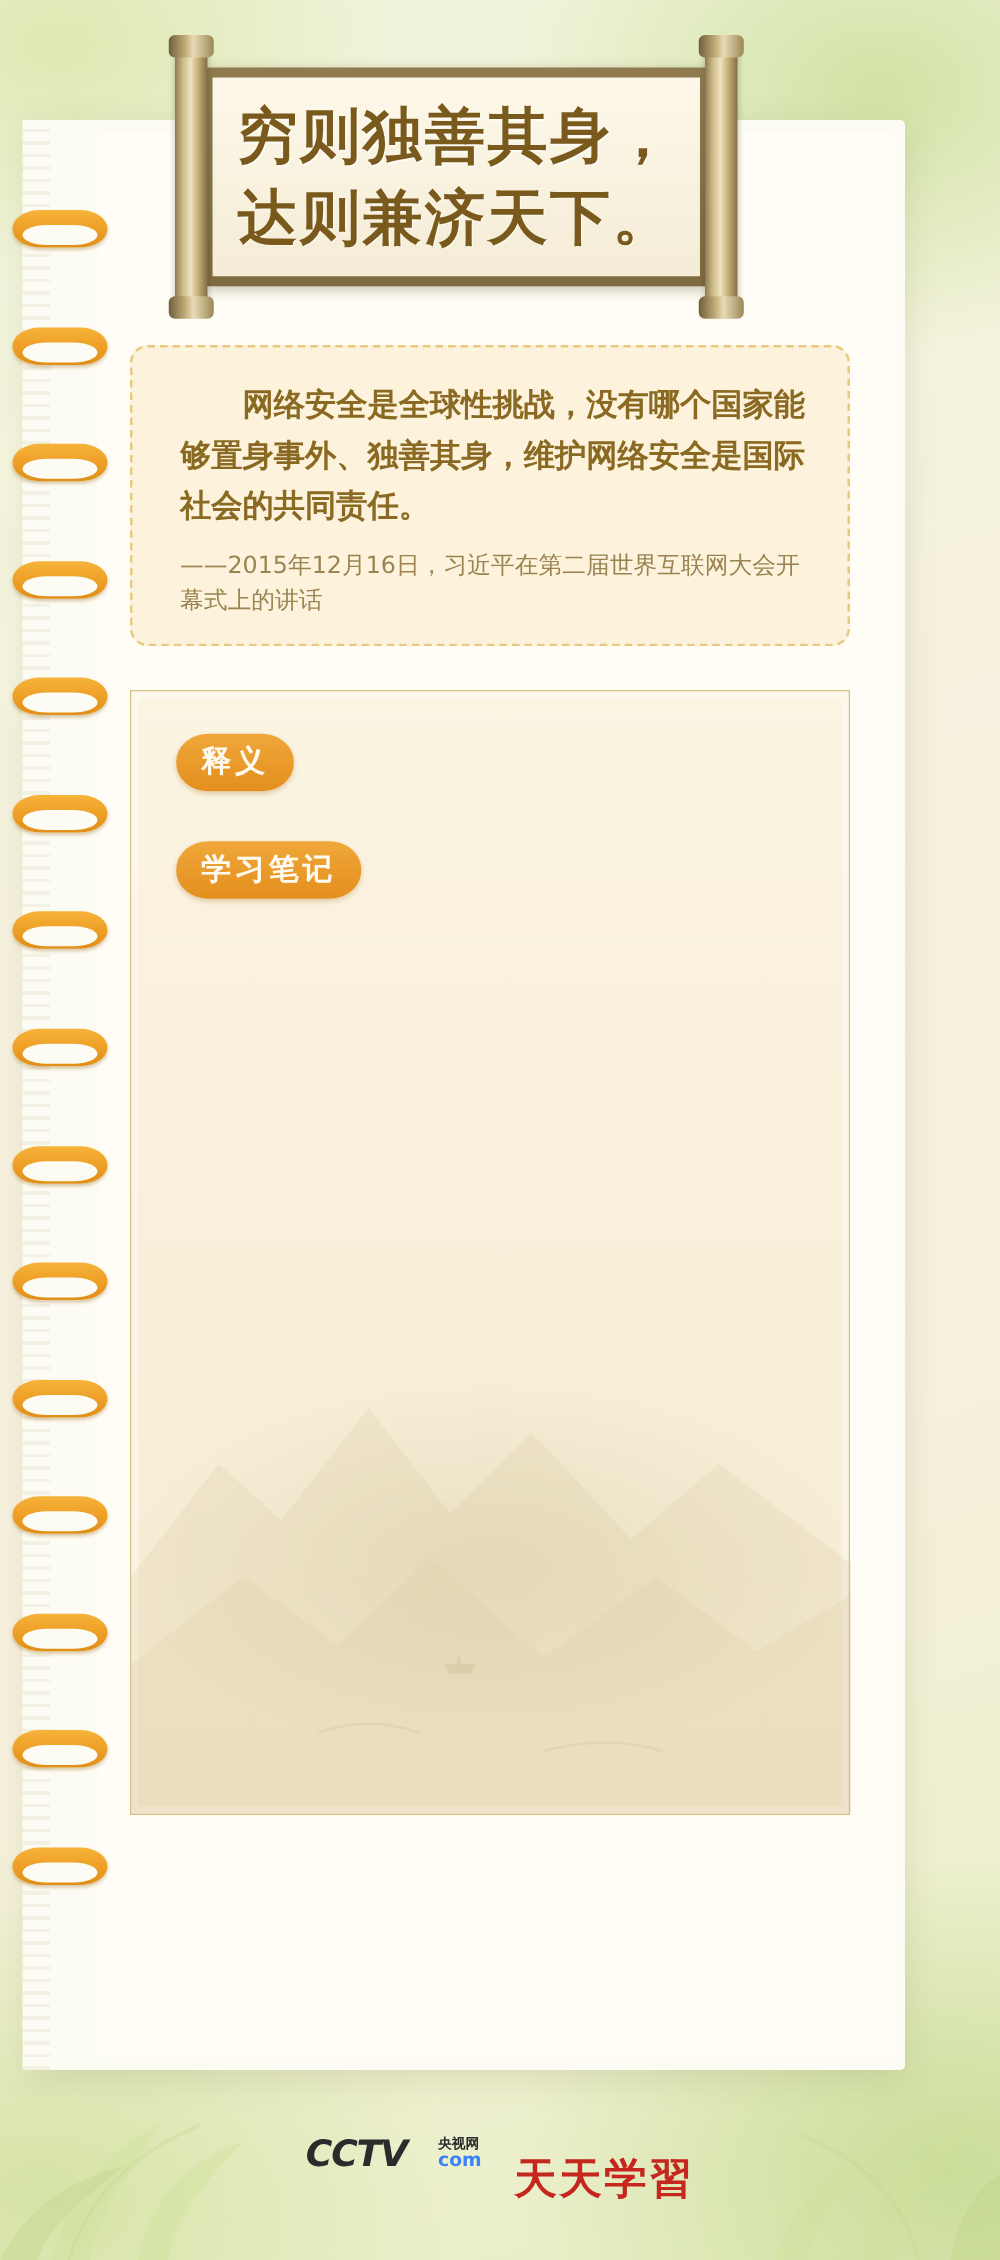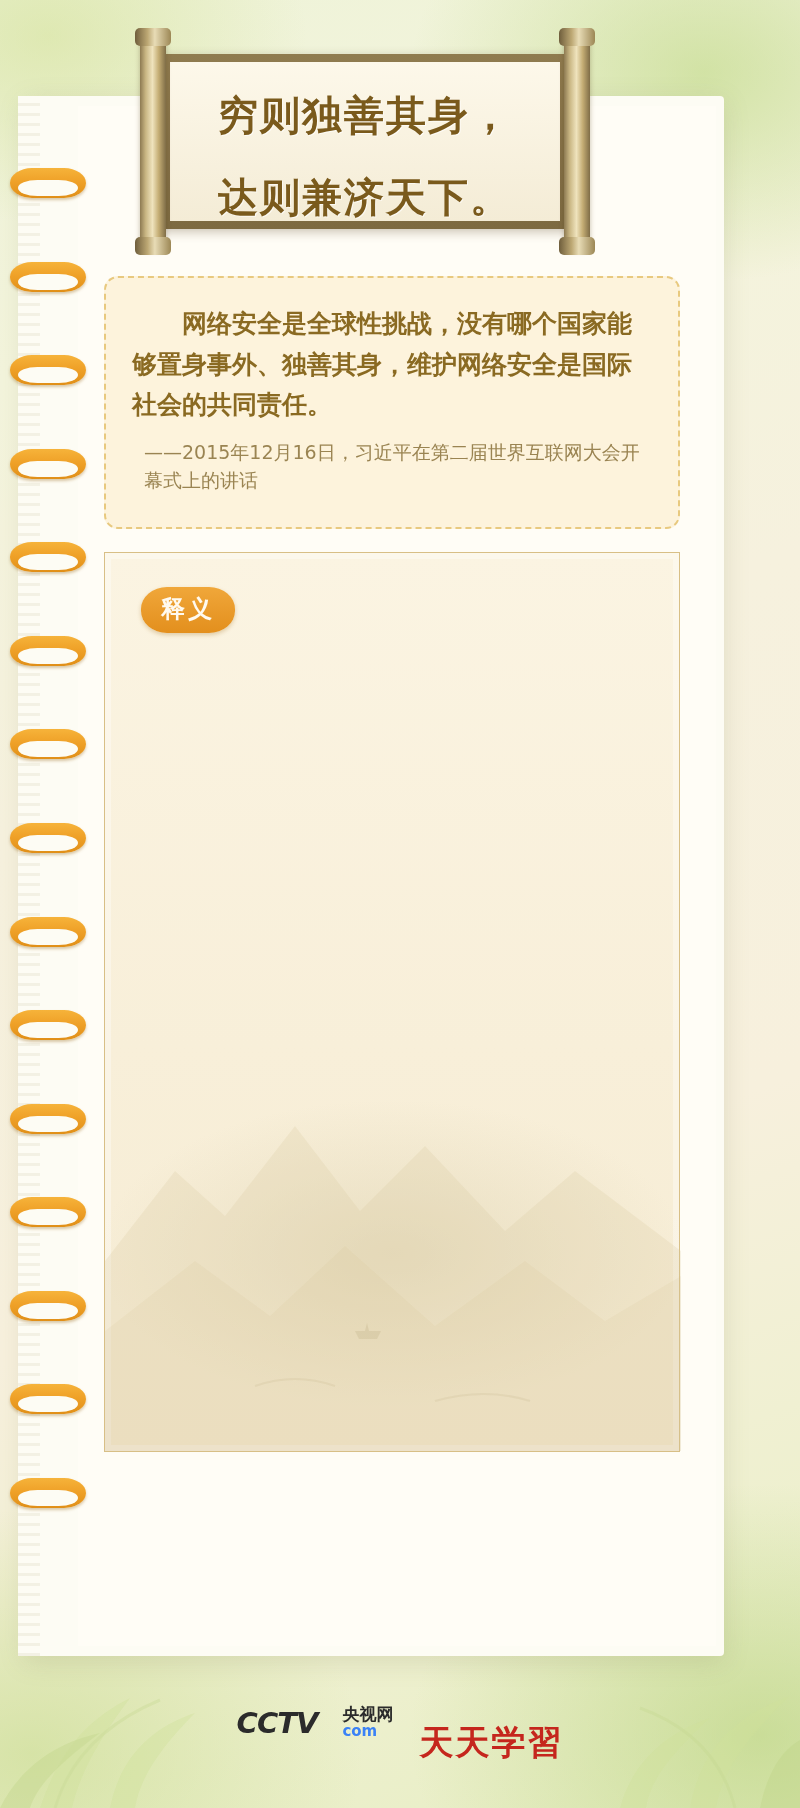"穷则独善其身，" .scroll-title-line { font-size: 40px -> 48px; margin-top: 28px -> none }
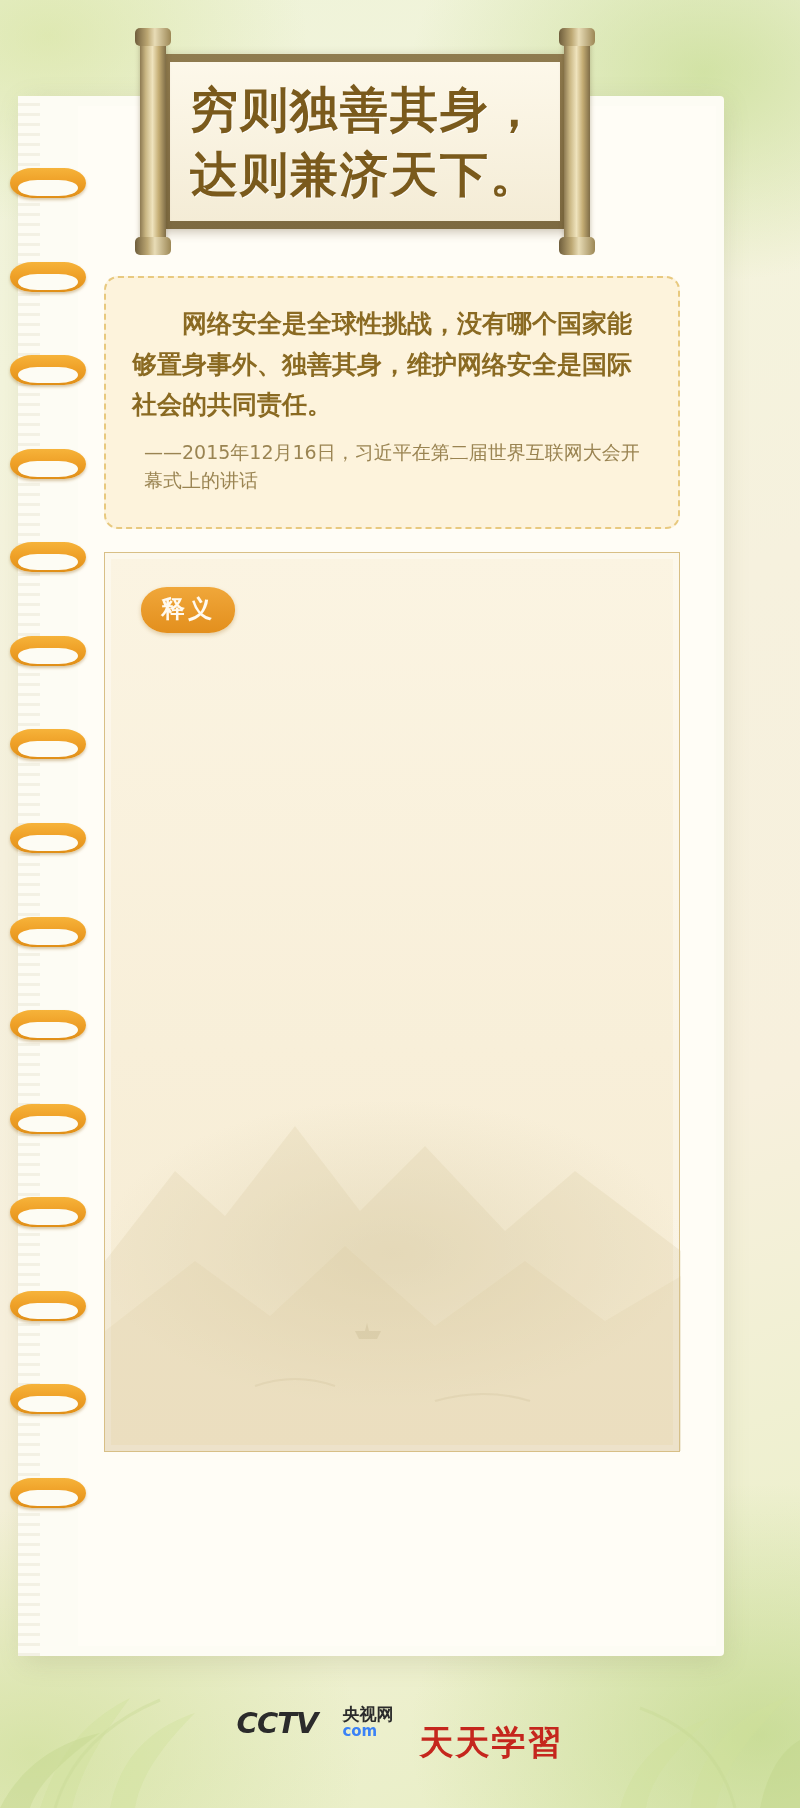"网络安全是全球性挑战，没有哪个国家能够置身事外、独善其身，维护网络安全是国际社会" .quote-box { padding: 26px 26px 20px 26px -> 26px 26px 20px 38px }
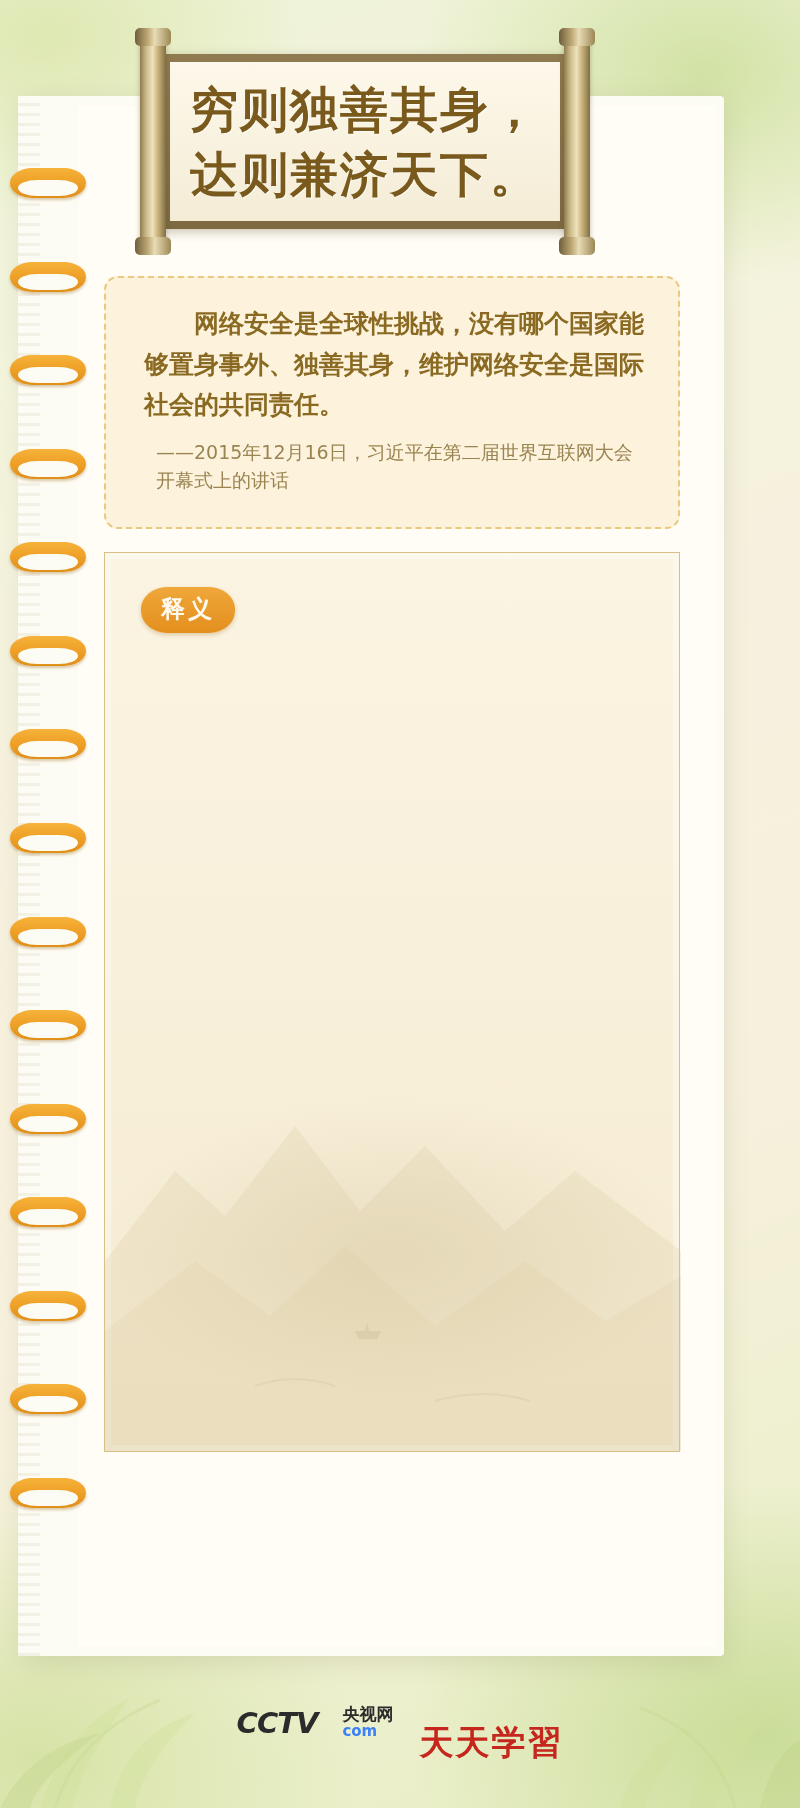"——2015年12月16日，习近平在第二届世界互联网大会开幕式上的讲话" .quote-source { margin: 12px -> 0 }
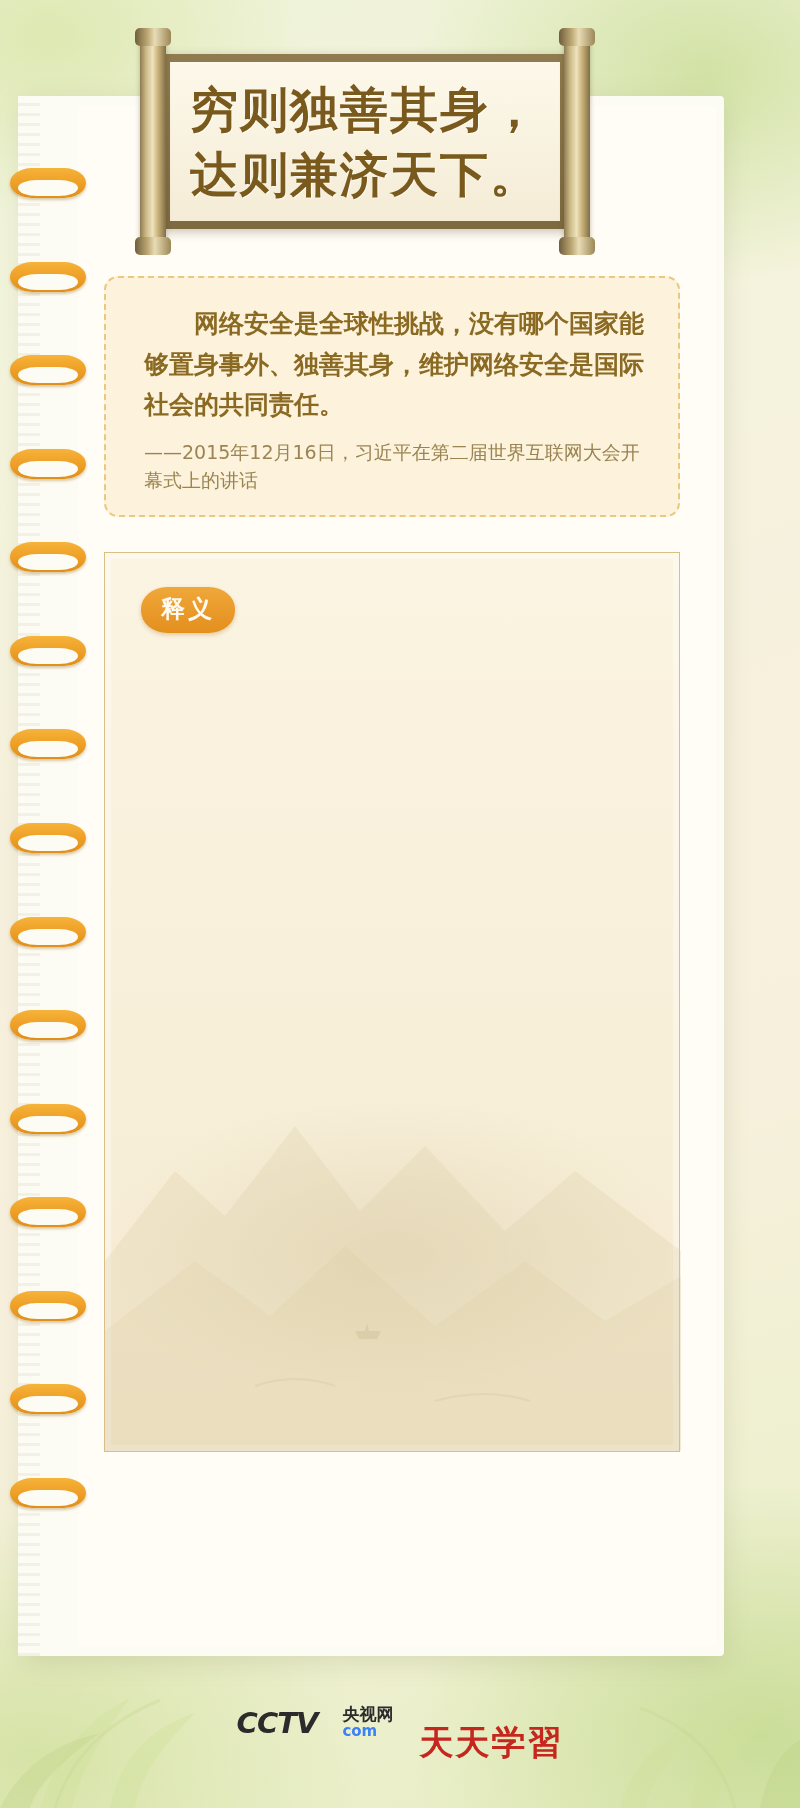"学习笔记" div.section-label { html: none -> <div>学习笔记</div> }
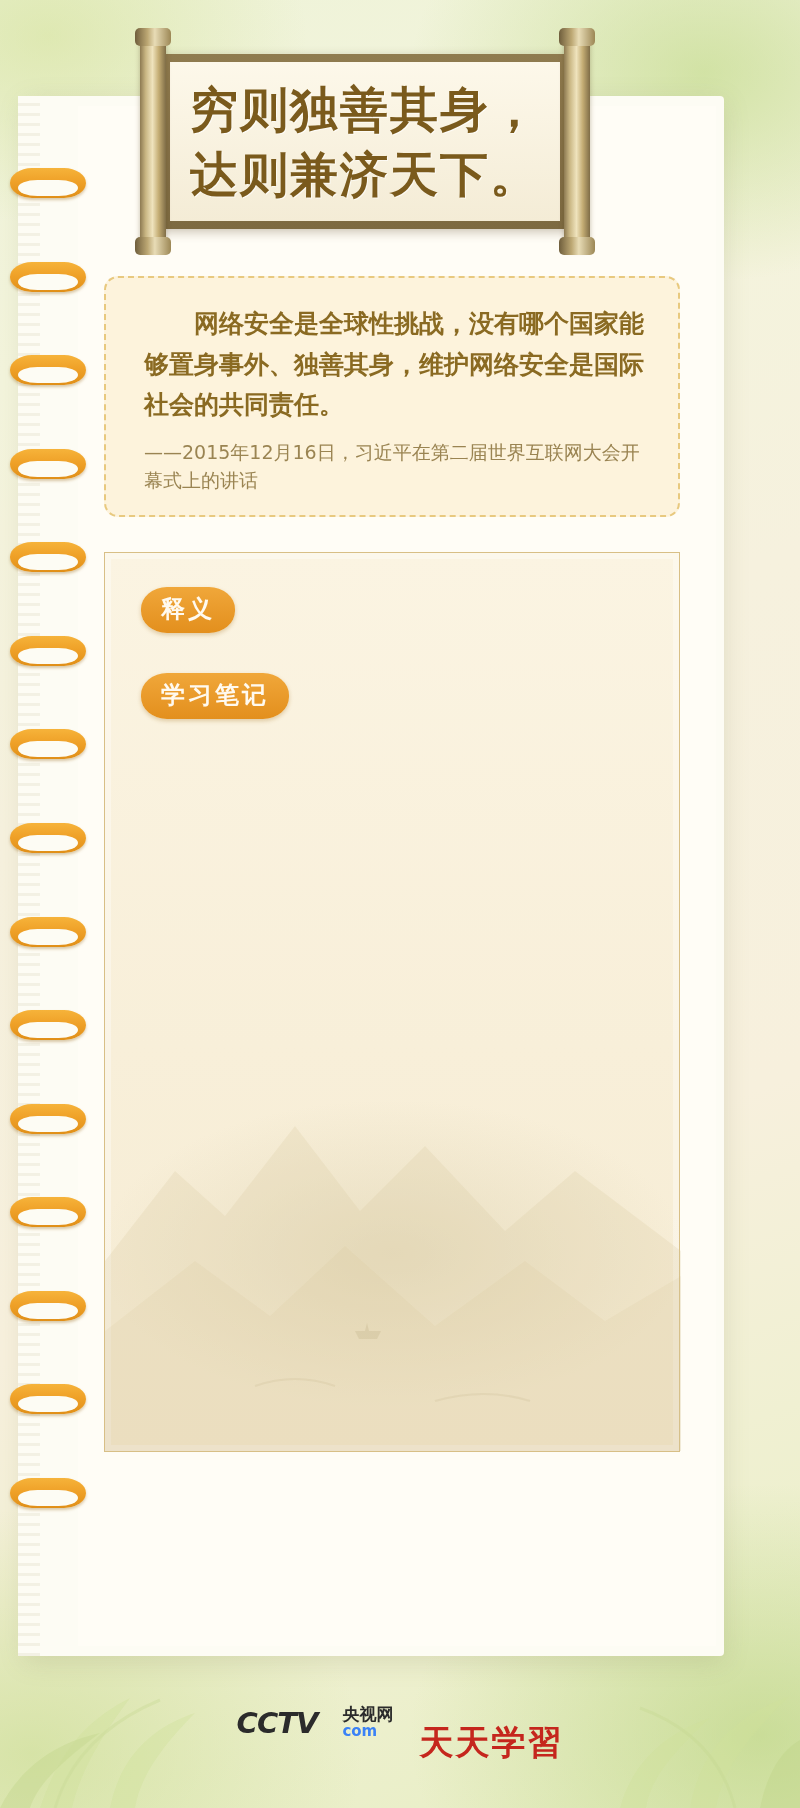"央视网" .cctv-cn-top { font-size: 17px -> 11px }
